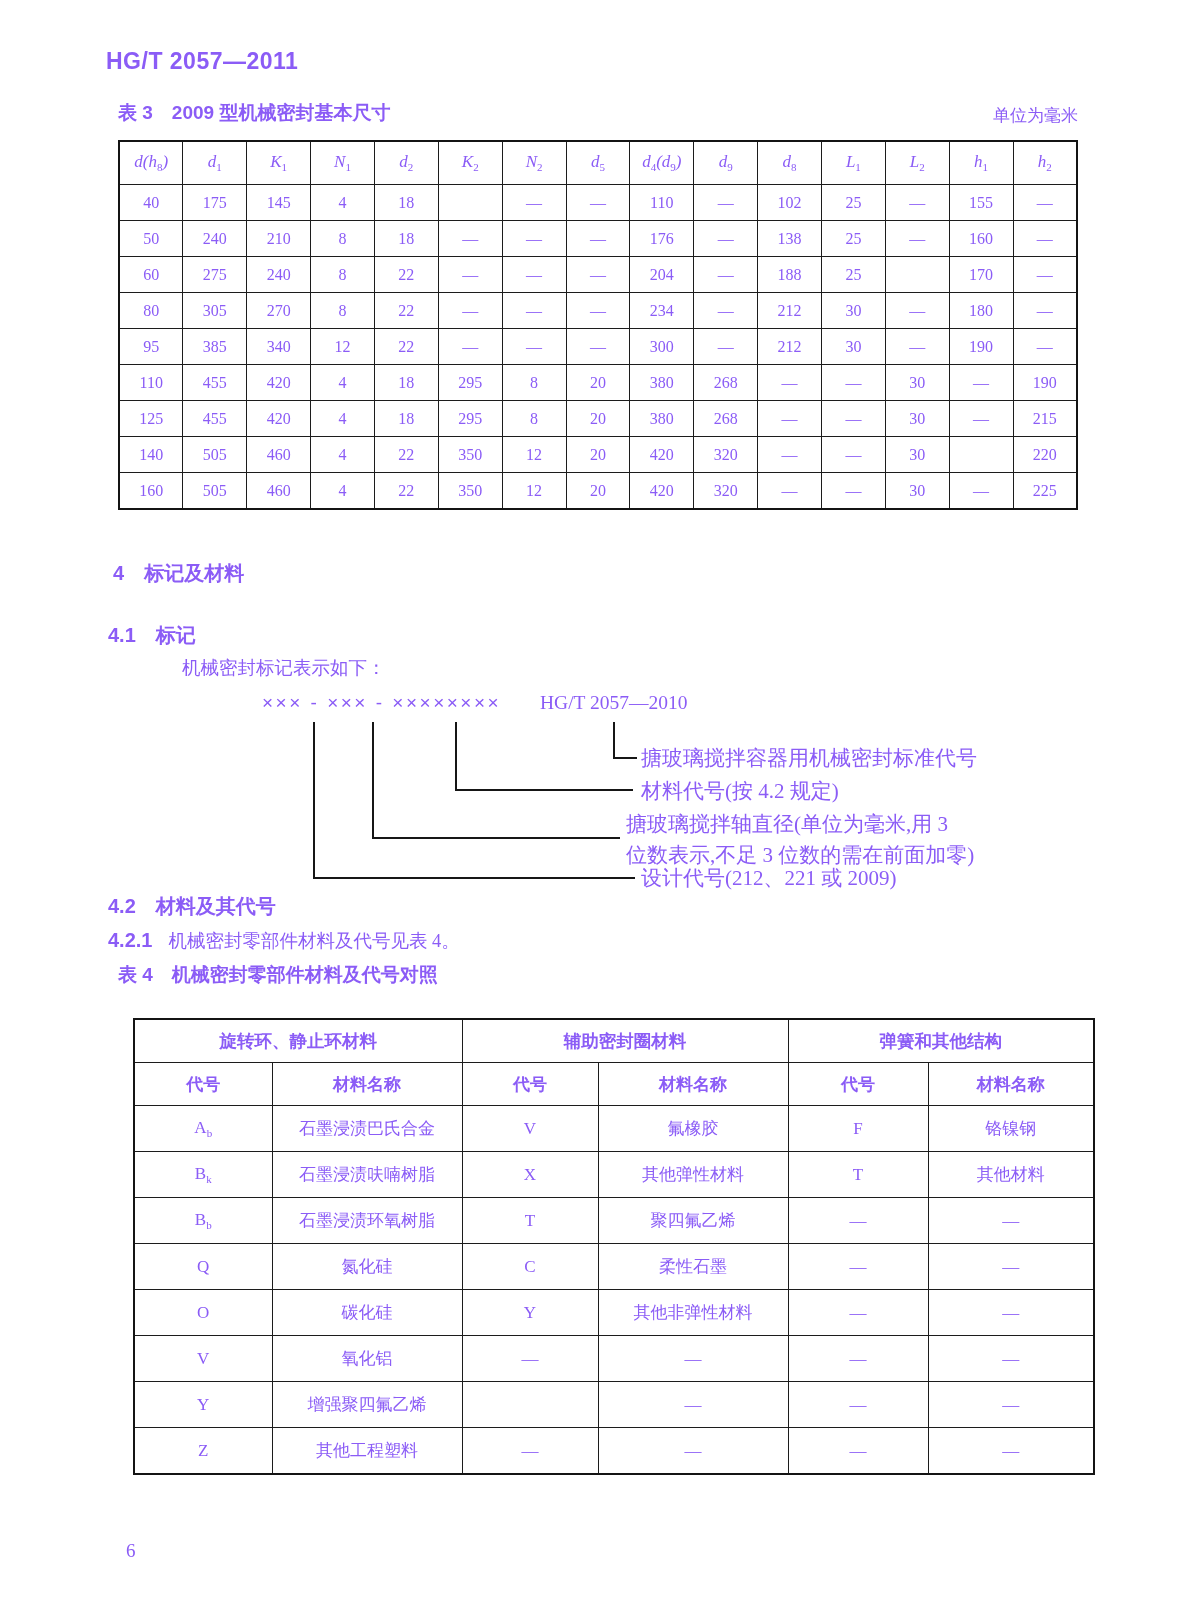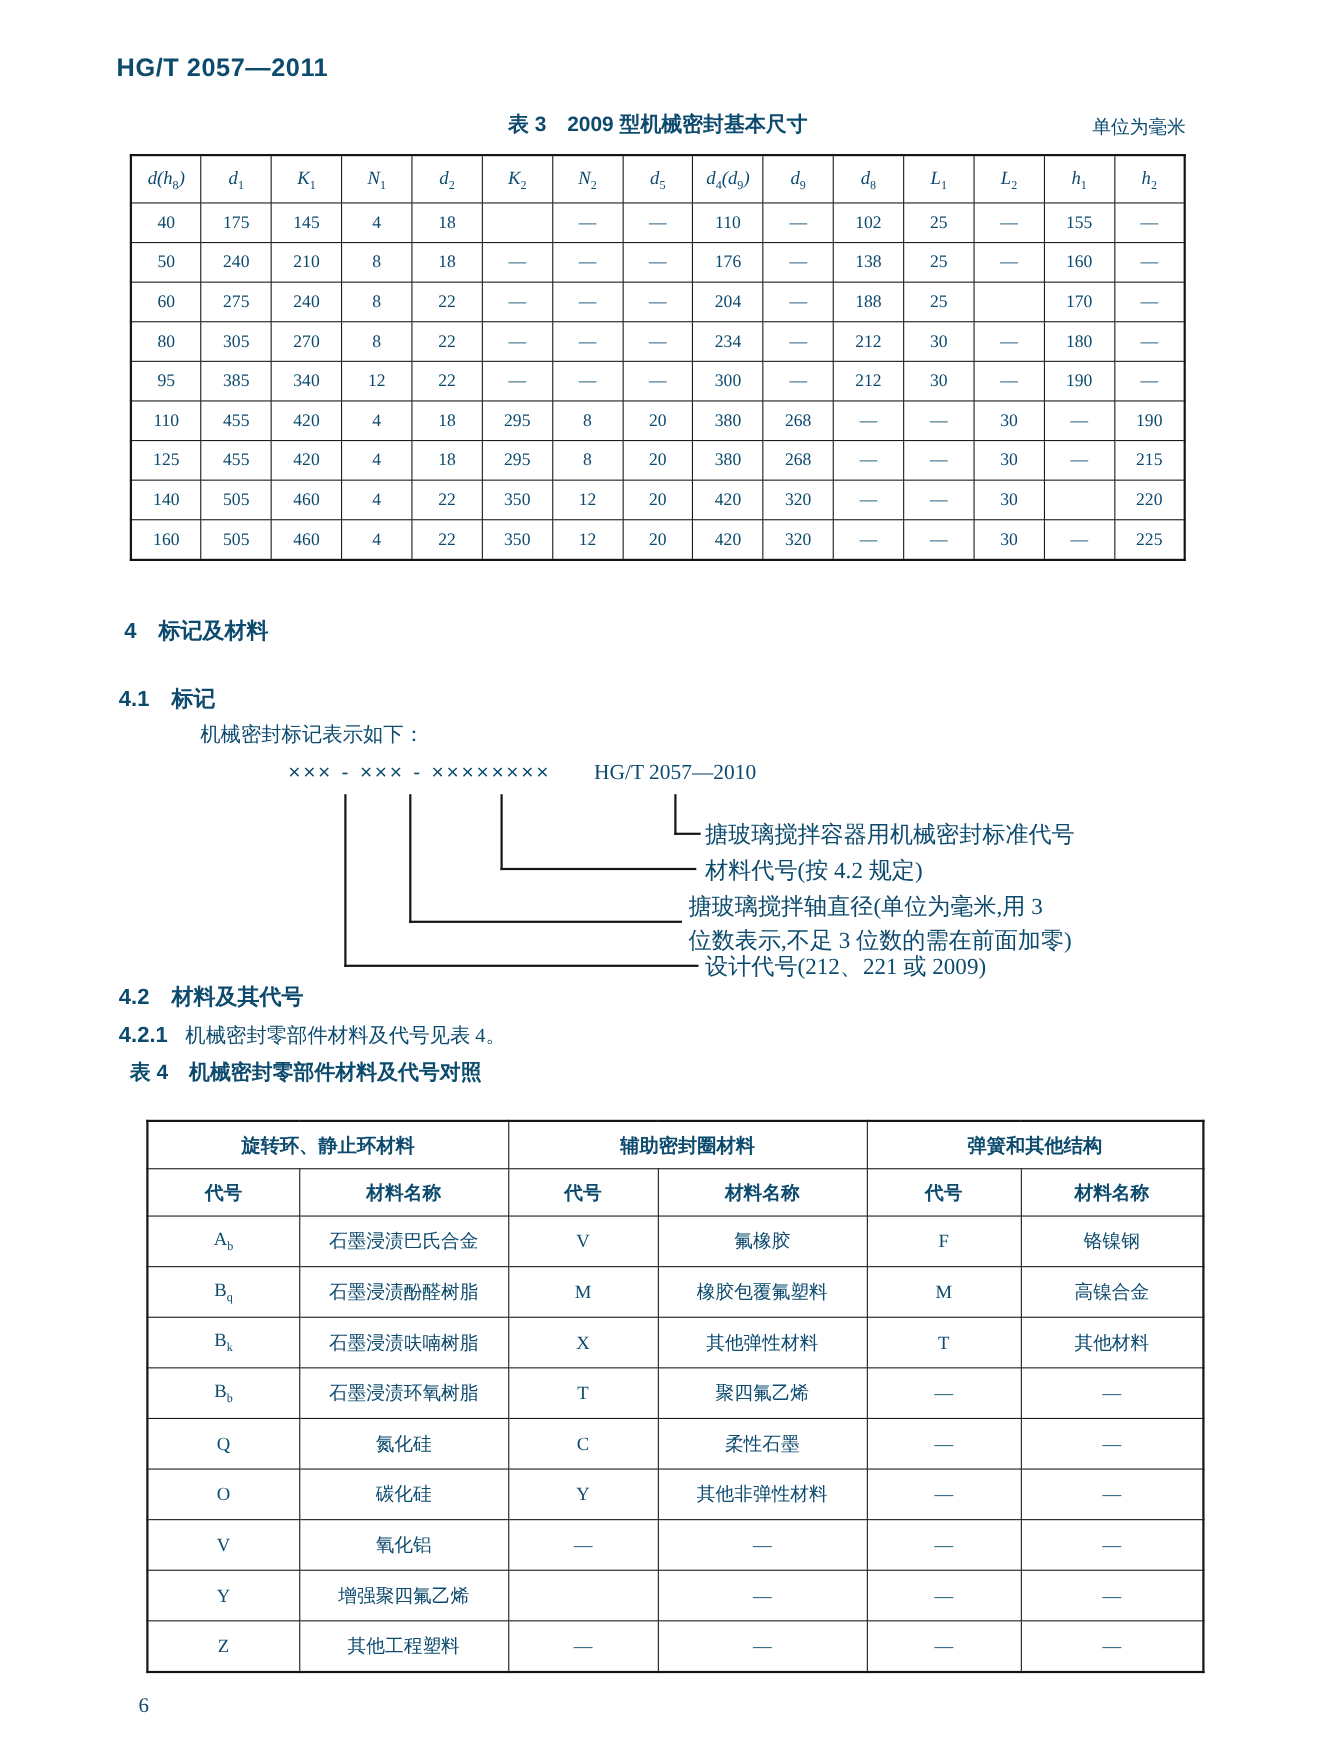"HG/T 2057—2011" .page { color: #0c4a6e -> #8b5cf6 }
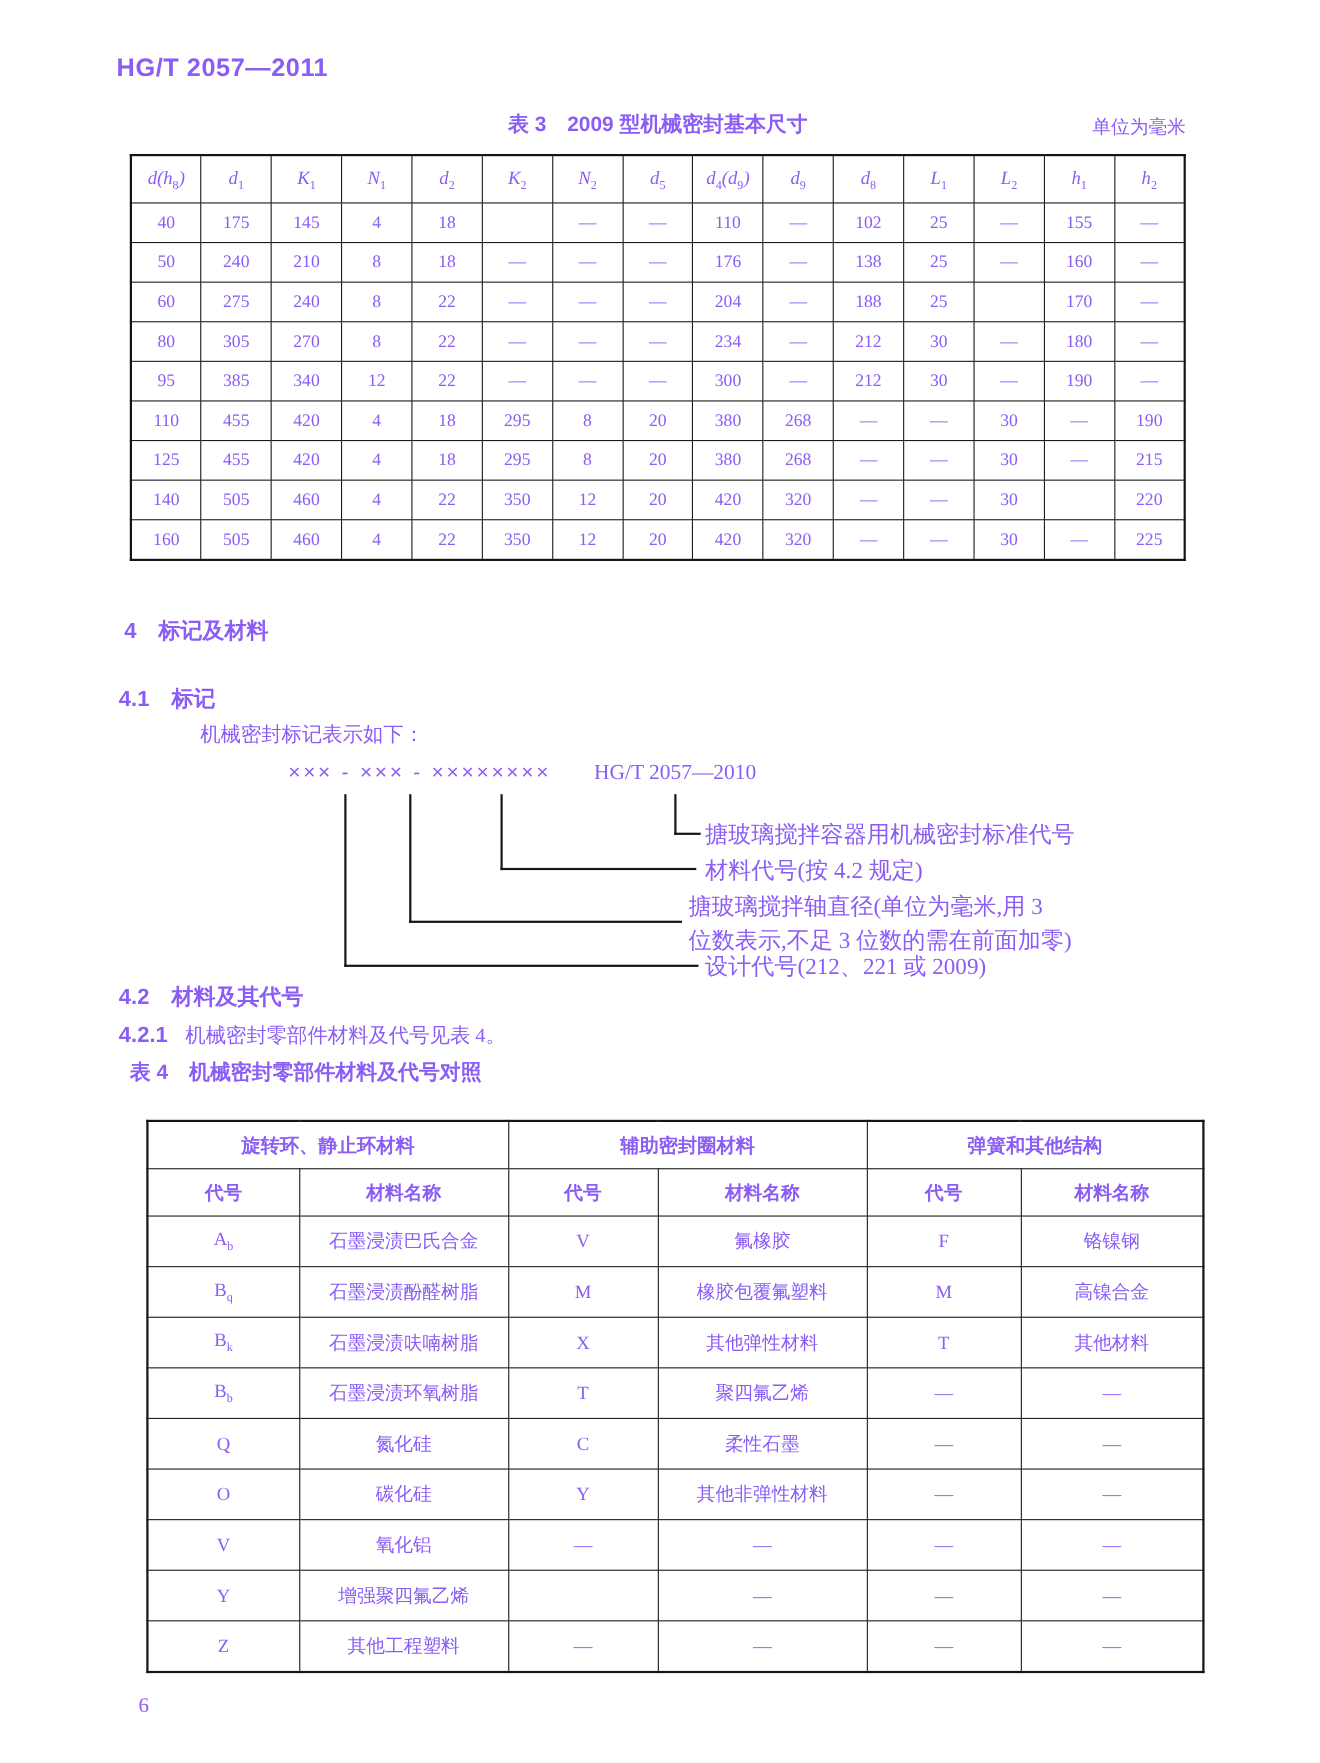"表 3 2009 型机械密封基本尺寸" .t3-caption { text-align: center -> none }
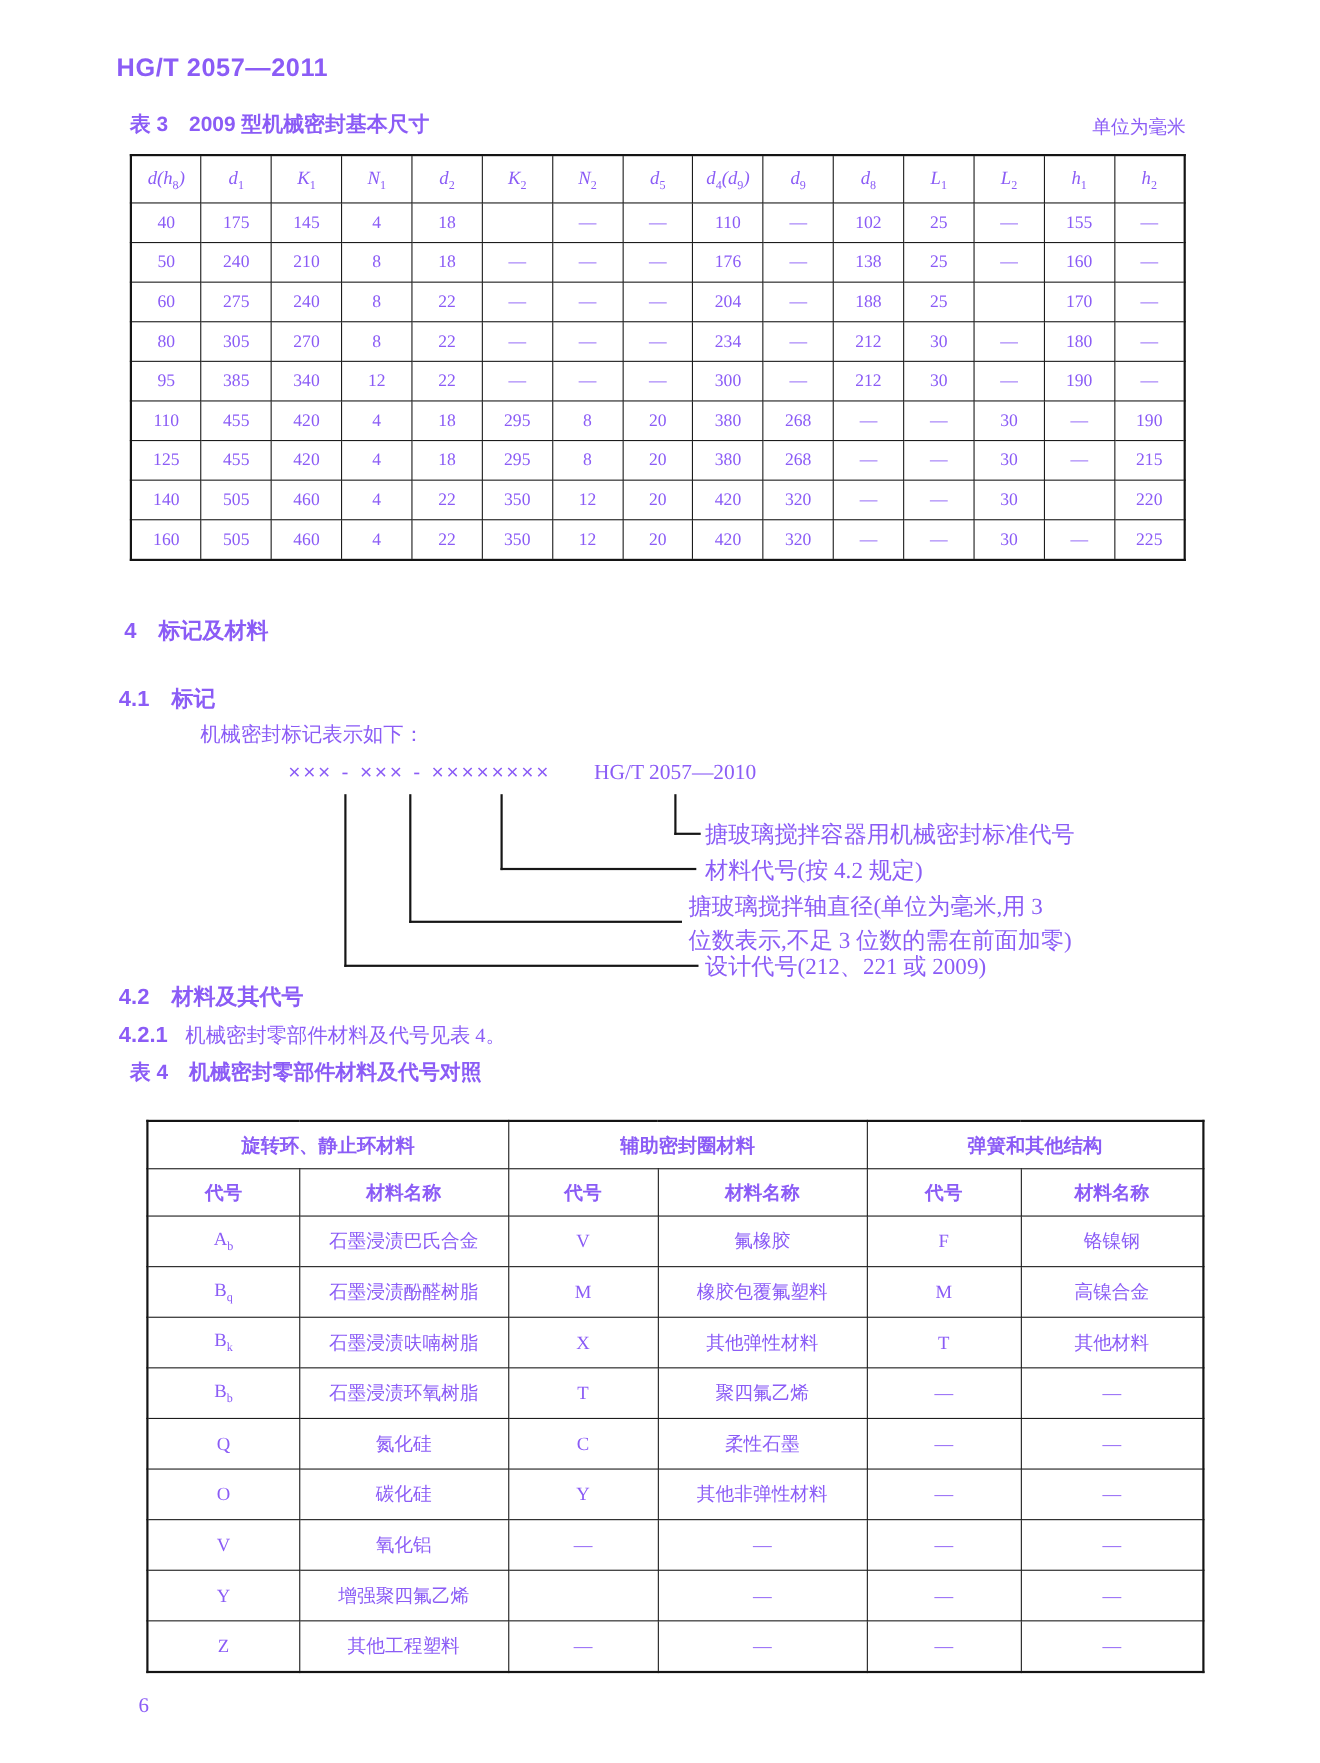"Bq" tr { html: <tr> <td>B<sub>q</sub></td> <td>石墨浸渍酚醛树脂</td> <td>M</td> <td>橡胶包覆氟塑料</td> <td>M</td> <td>高镍合金</td> </tr> -> none }
